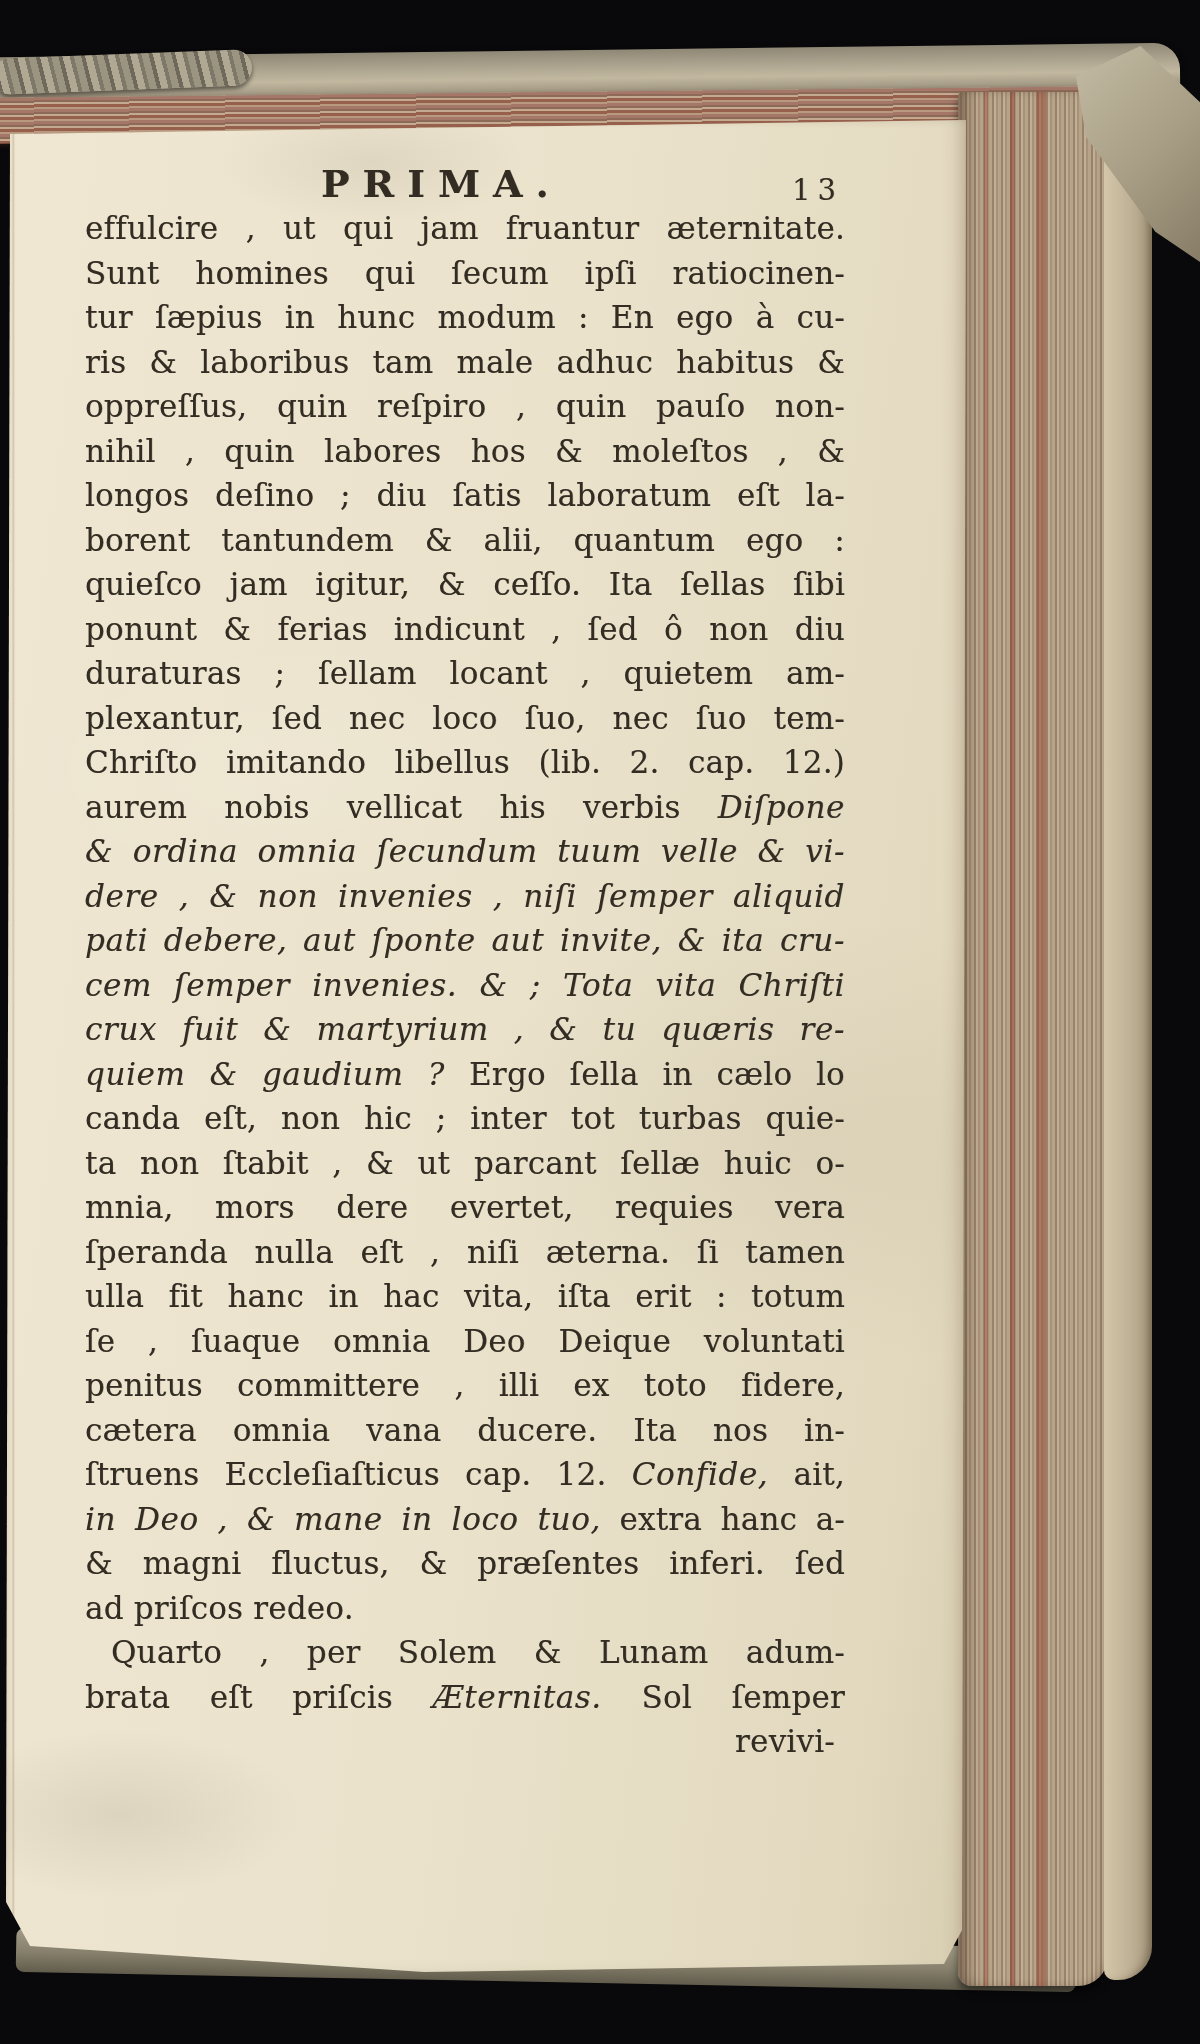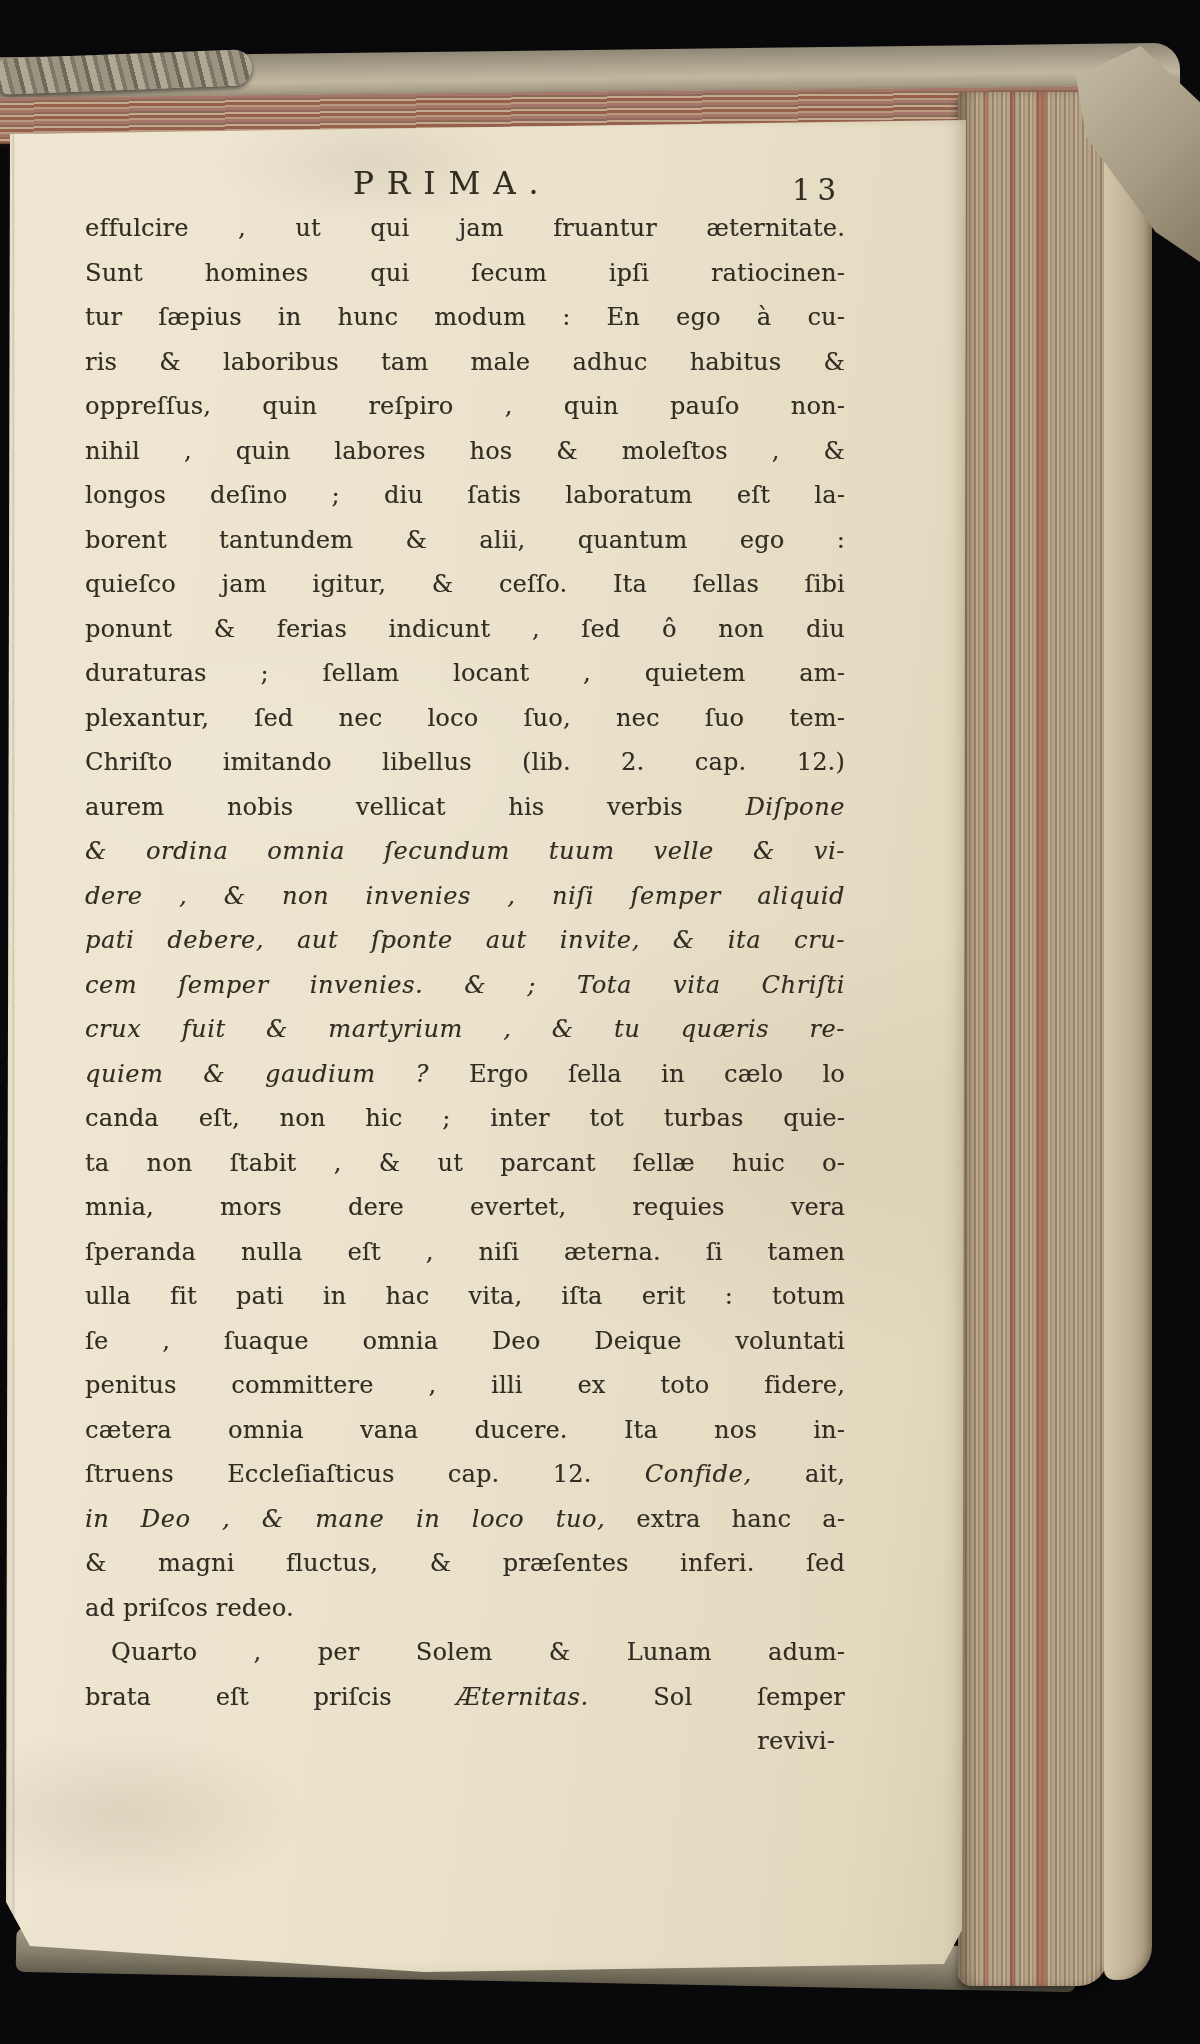"PRIMA." .title { font-size: 31px -> 38px; font-weight: normal -> bold; left: 268px -> 236px }
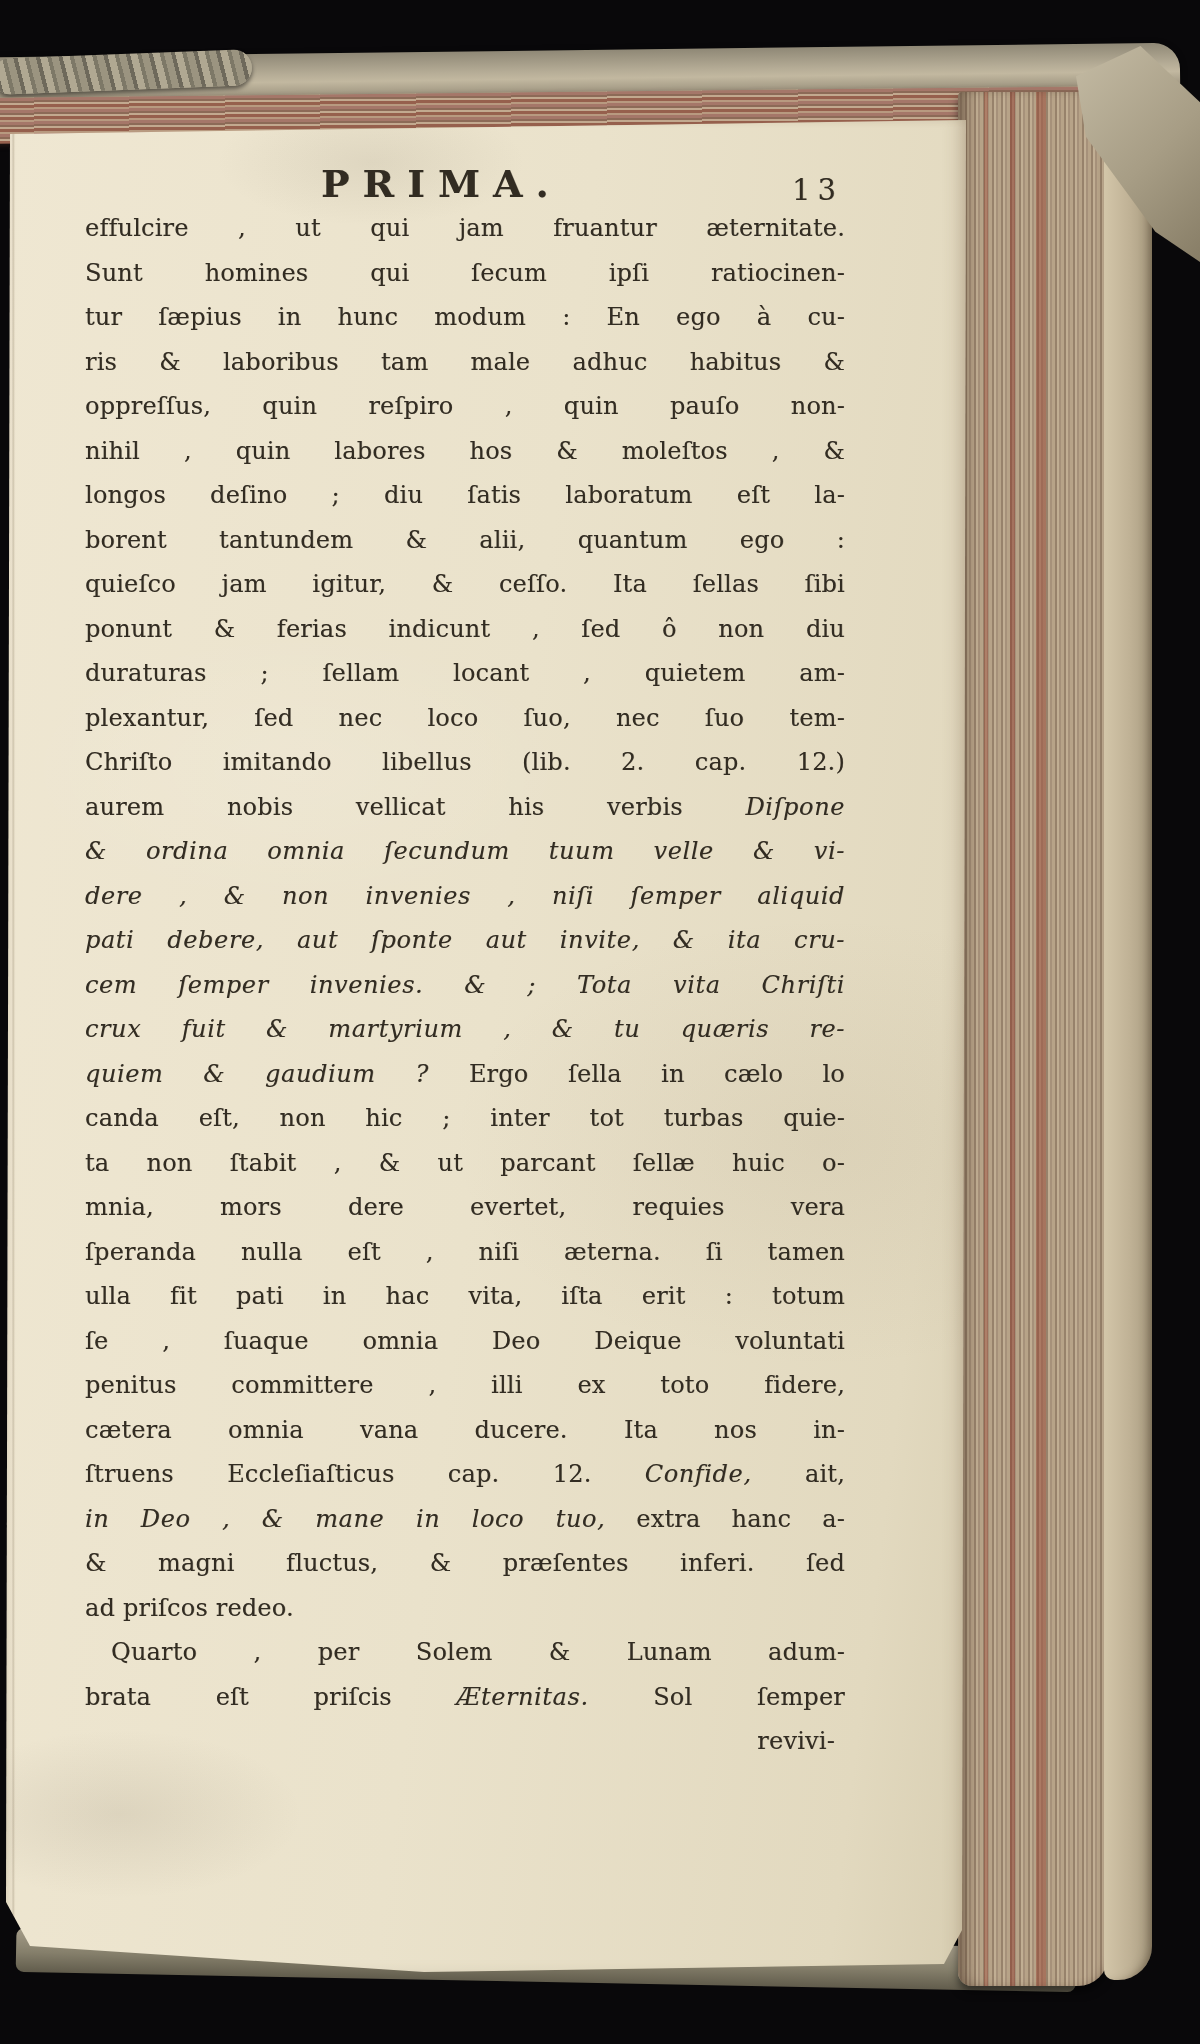"effulcire , ut qui jam" .line { font-size: 24px -> 31px }
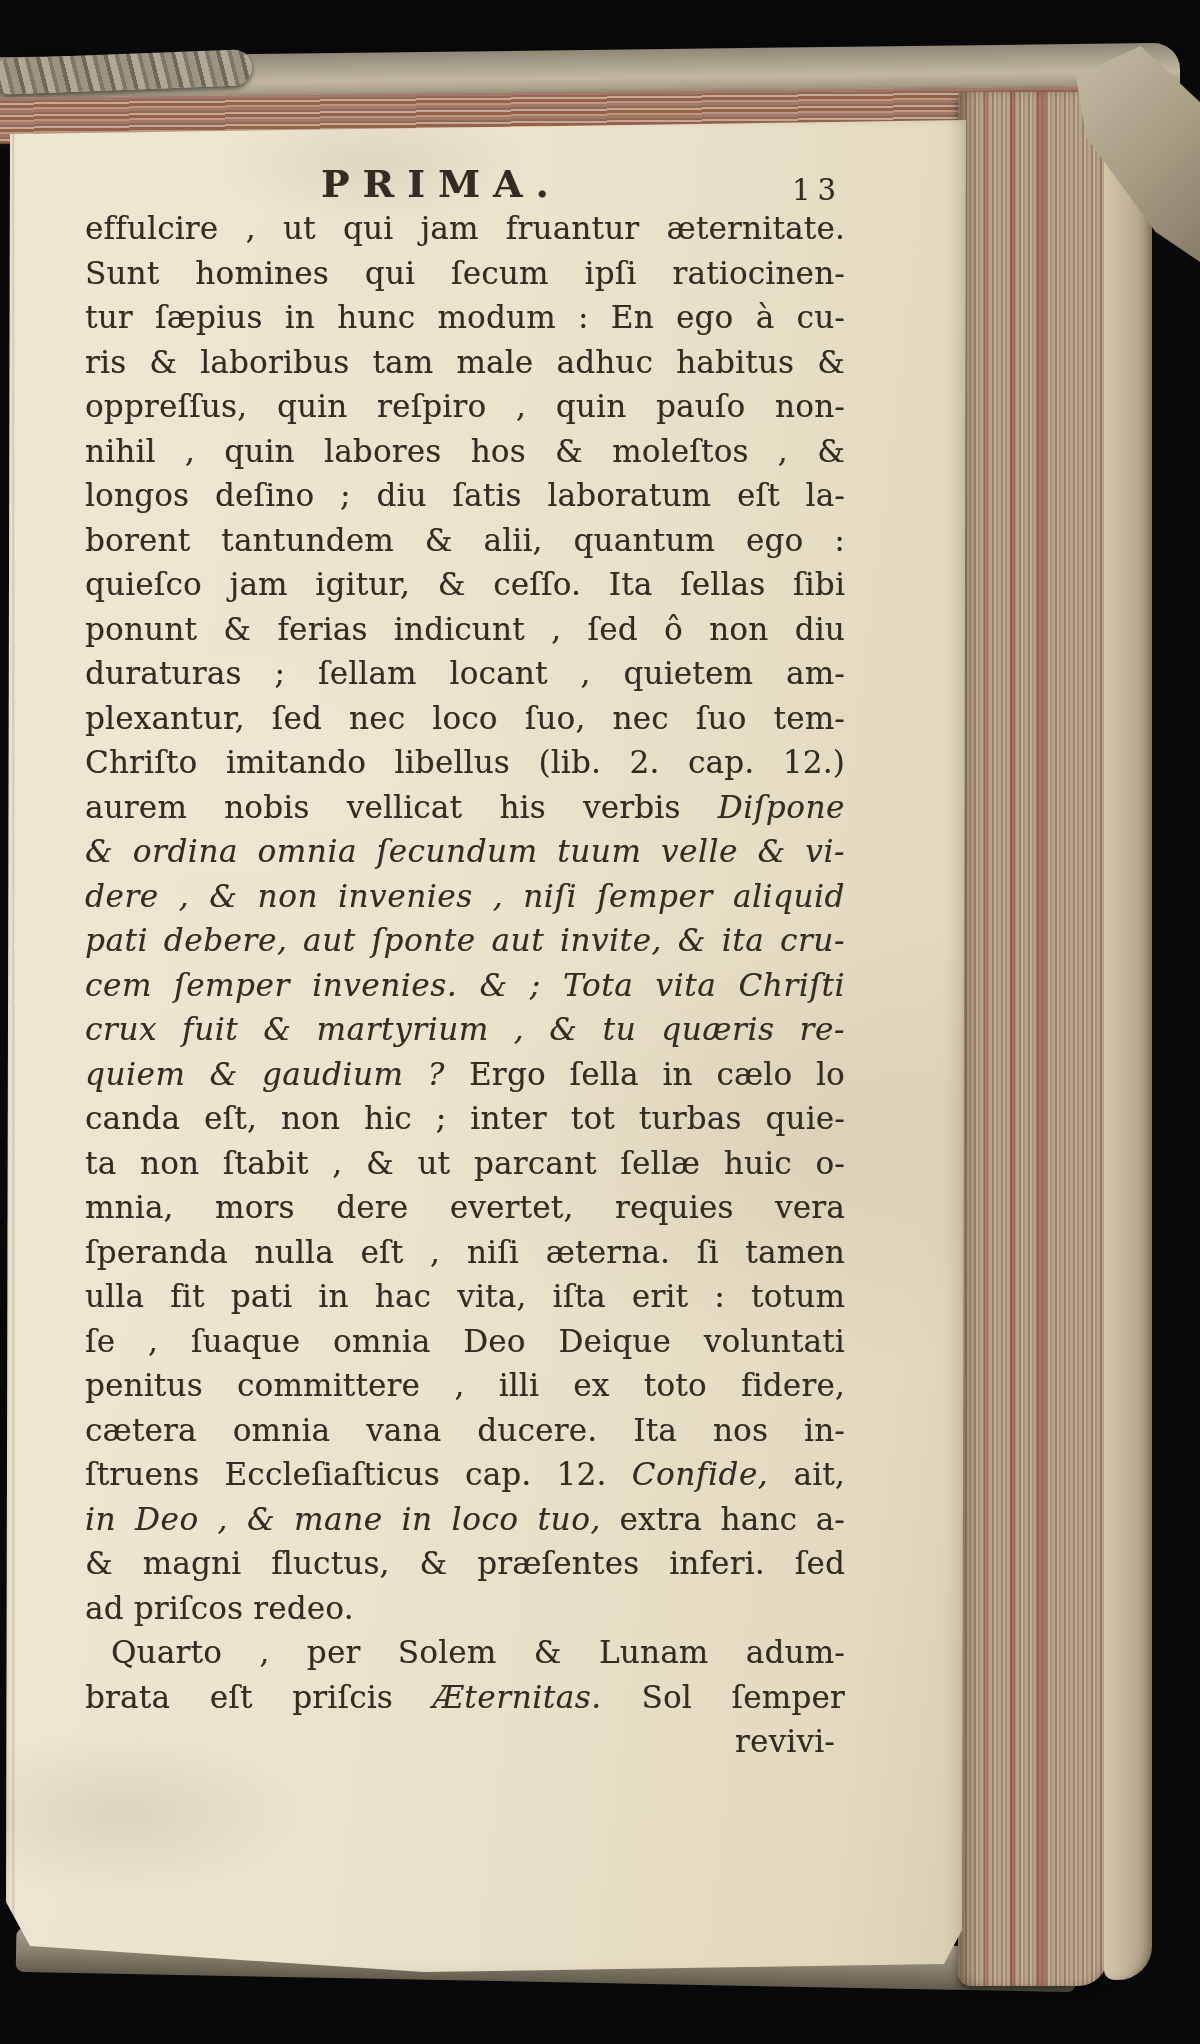"ulla fit pati in hac" span { text: pati -> hanc }
